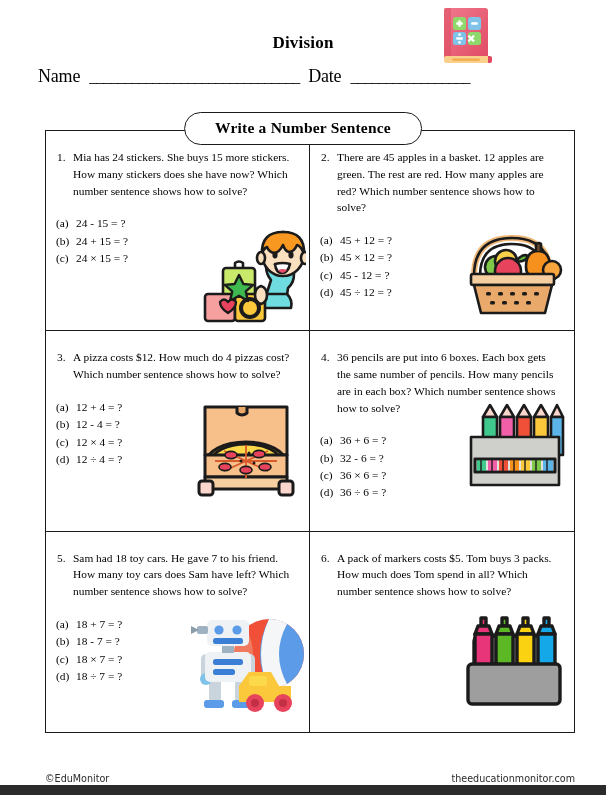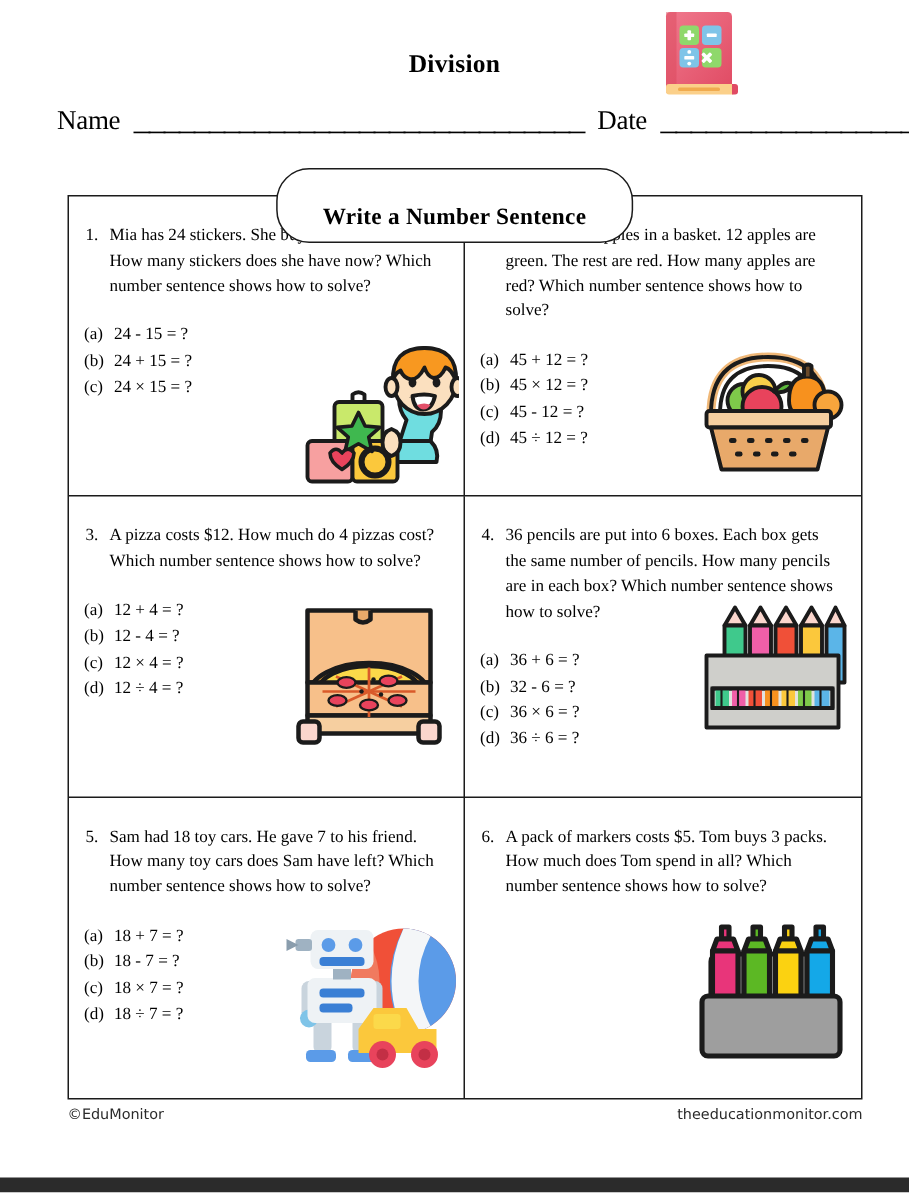"______________________________" .nd-line { font-size: 22px -> 16px }
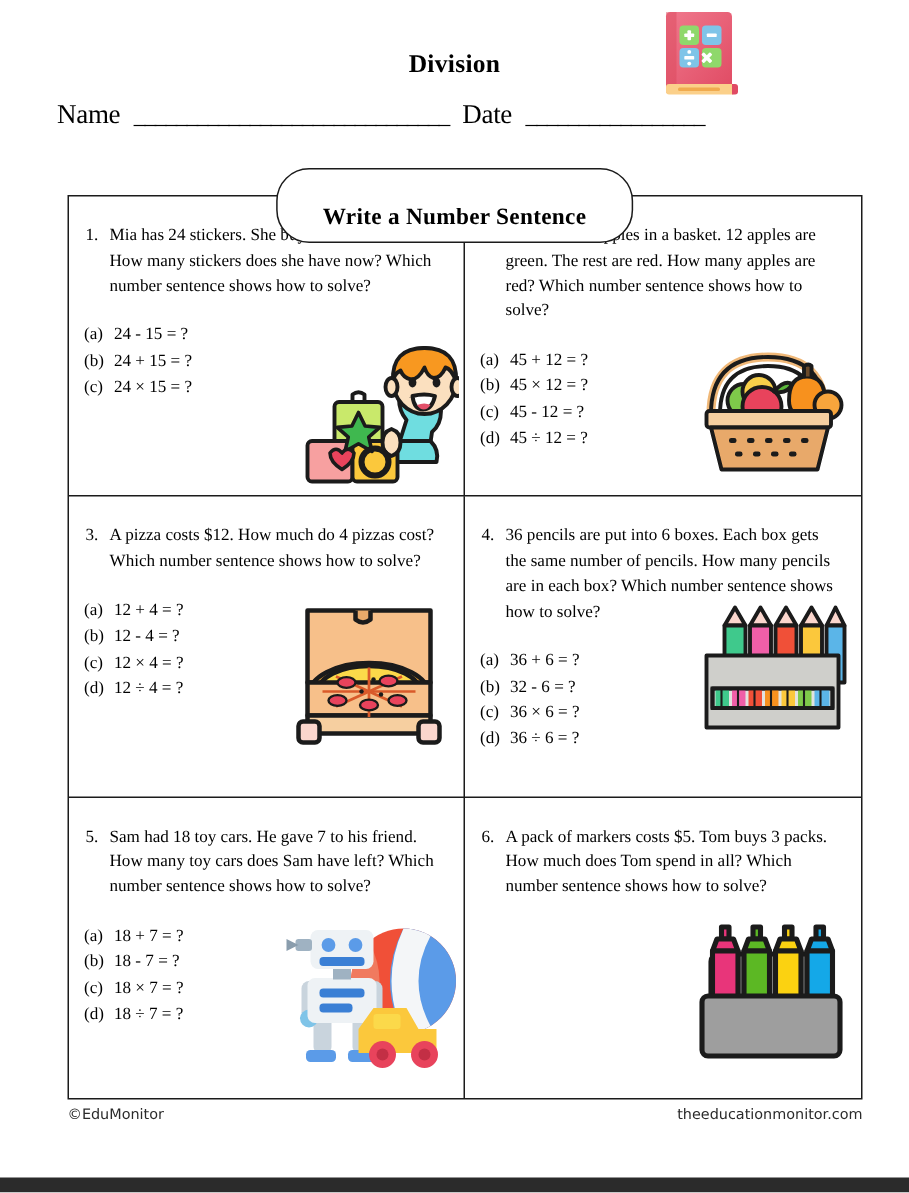"Write a Number Sentence" .banner { padding: 23px 30px 7px 30px -> 6px 30px 7px 30px }
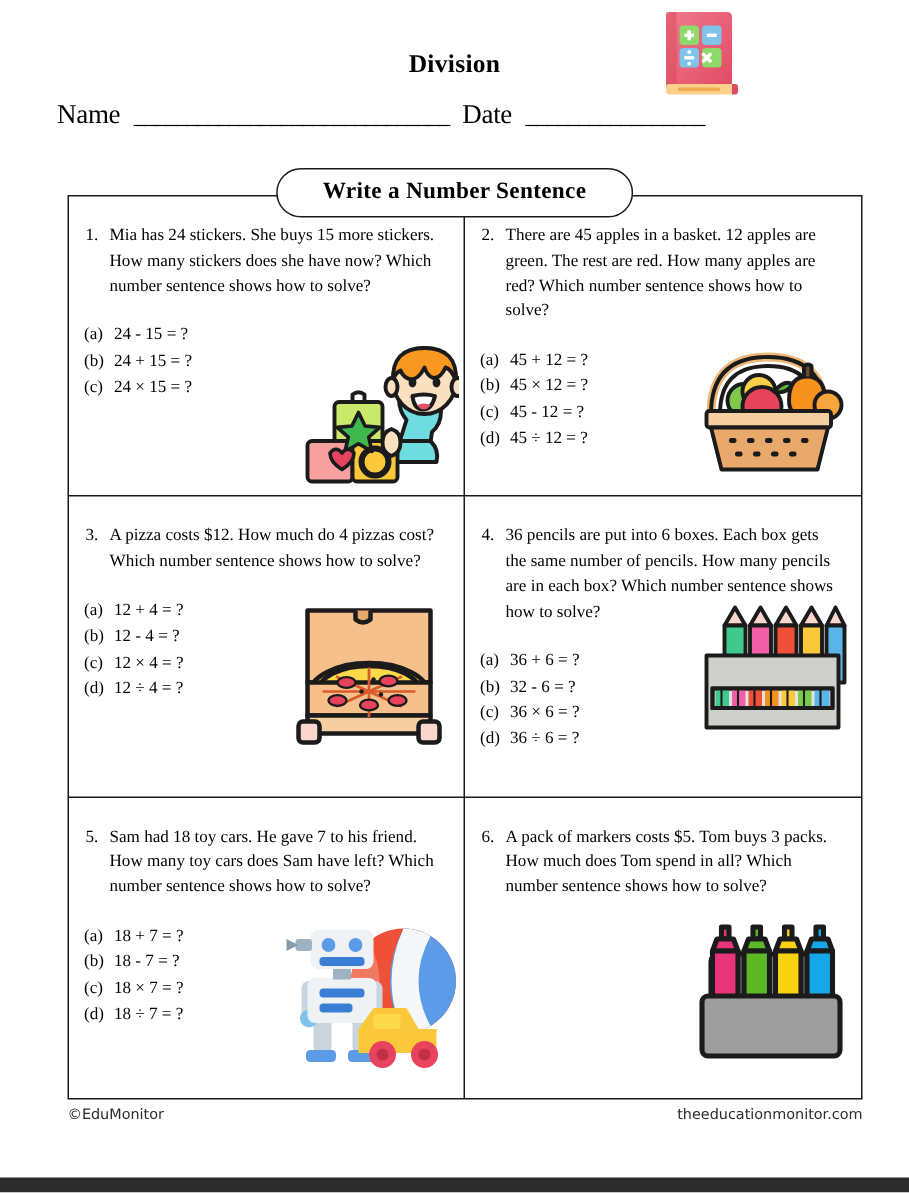"©EduMonitor" .footer { top: 738px -> 773px }
